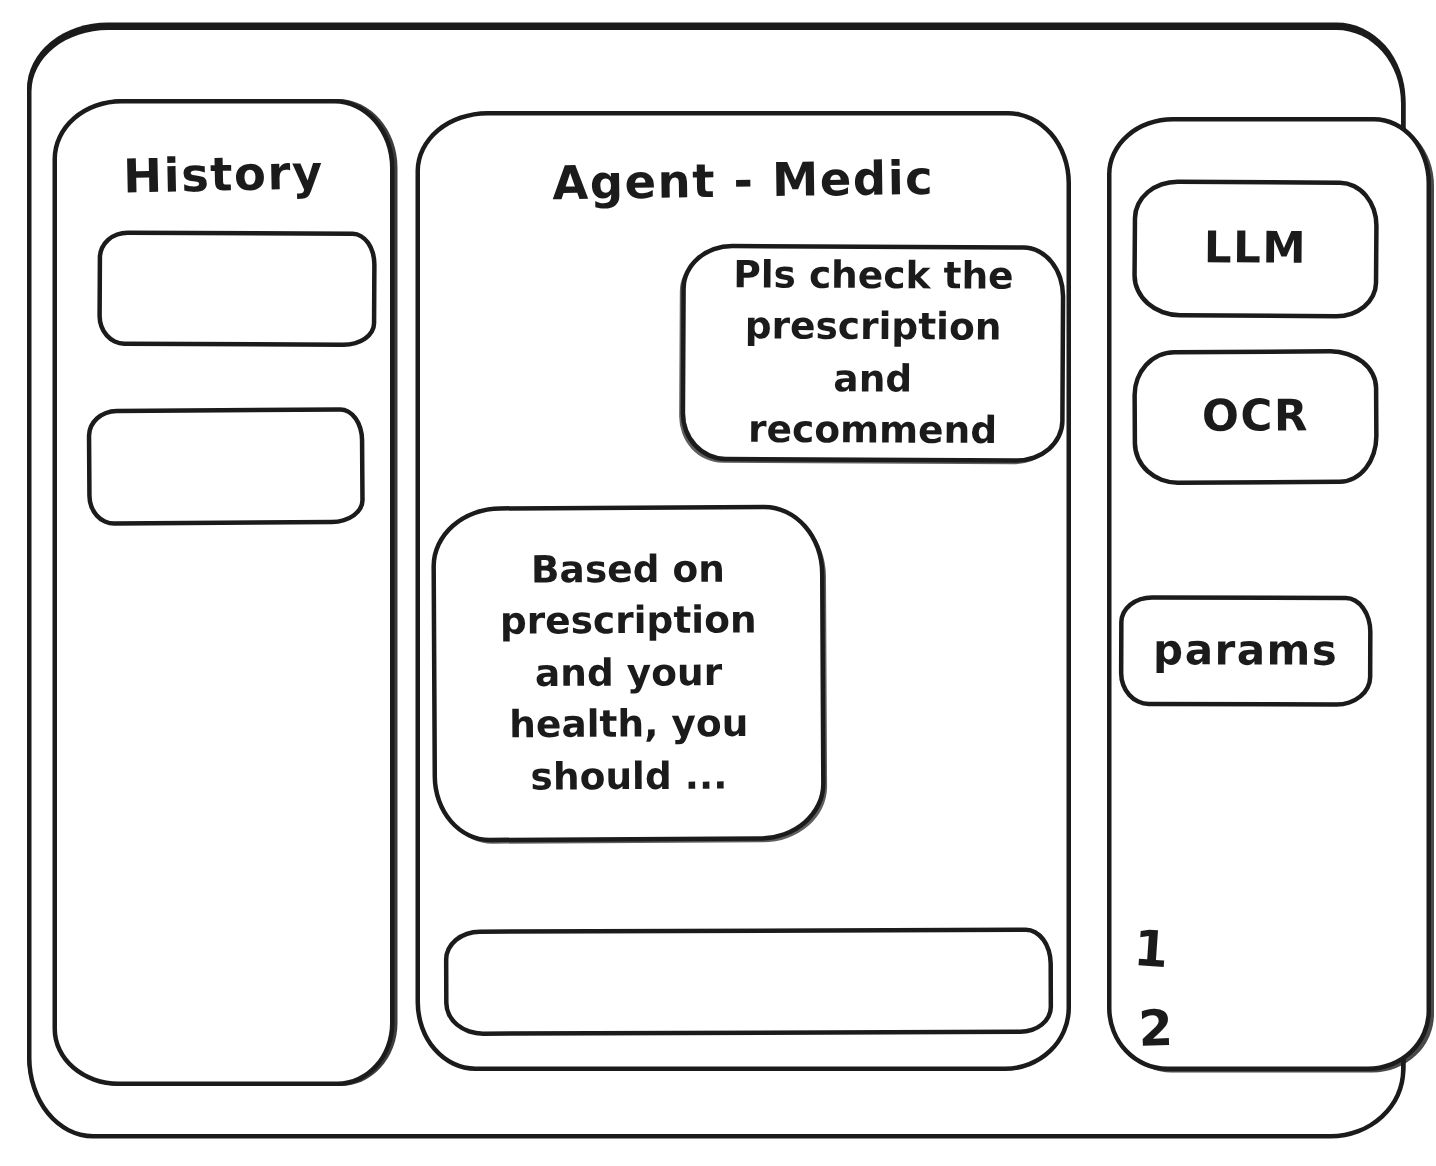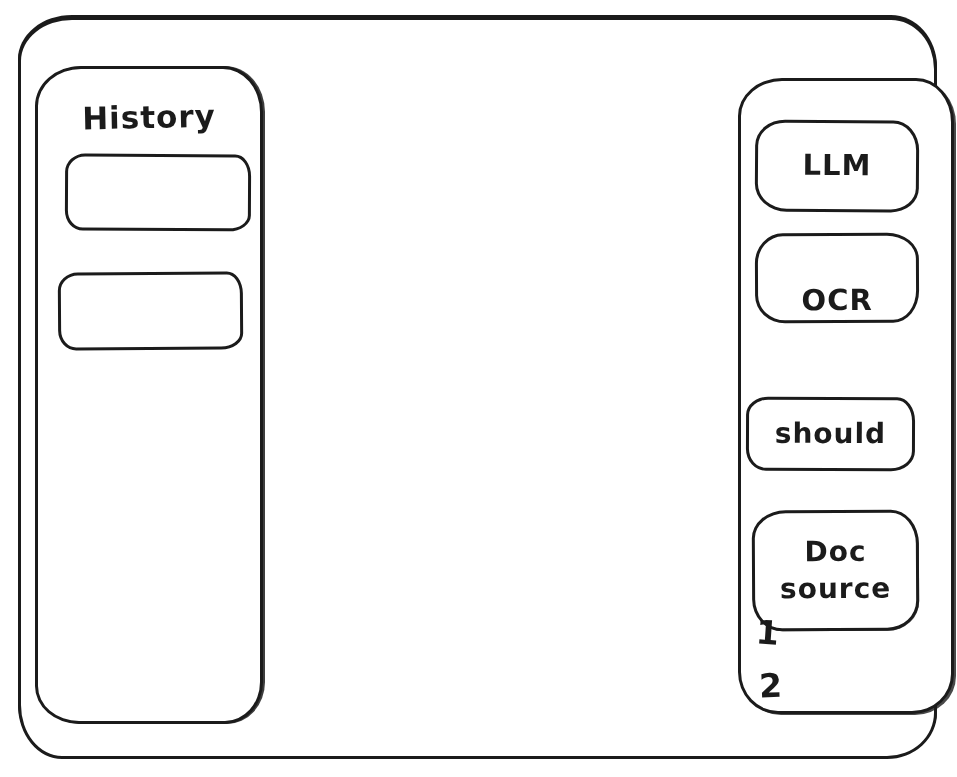"Agent - Medic" div.sketch { html: none -> <div> <div>Agent - Medic</div> <div> <span>Pls check the prescription and recommend</span> </div> <div> <span>Based on prescription and your health, you should ...</span> </div> <div></div> </div> }
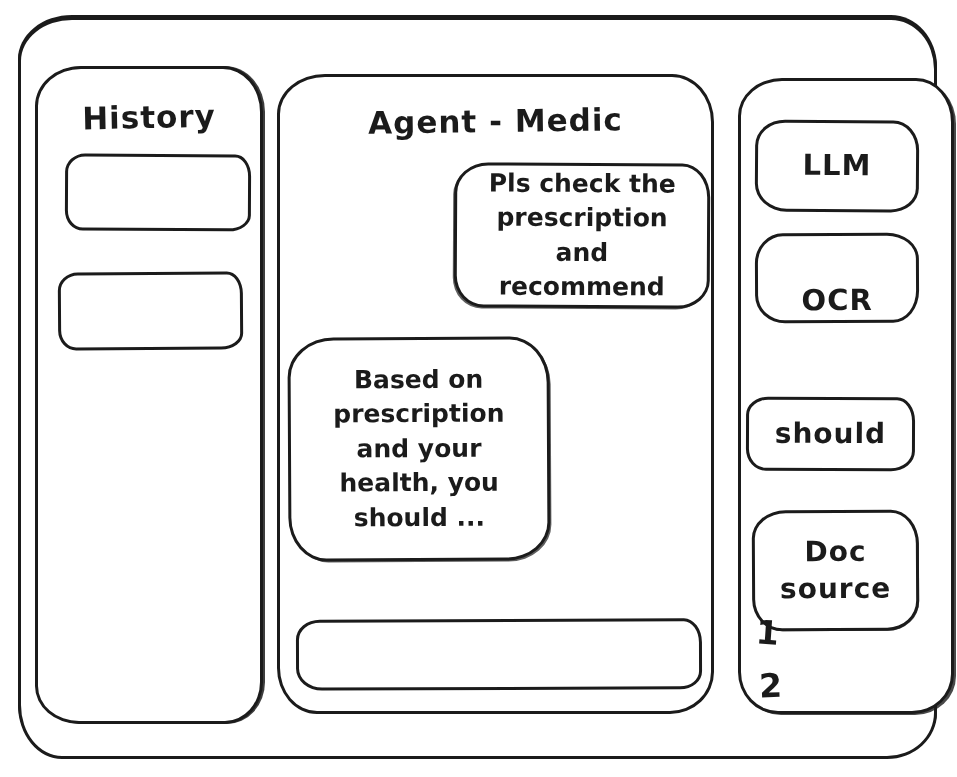"OCR" .tool-button.ocr { align-items: flex-end -> none }
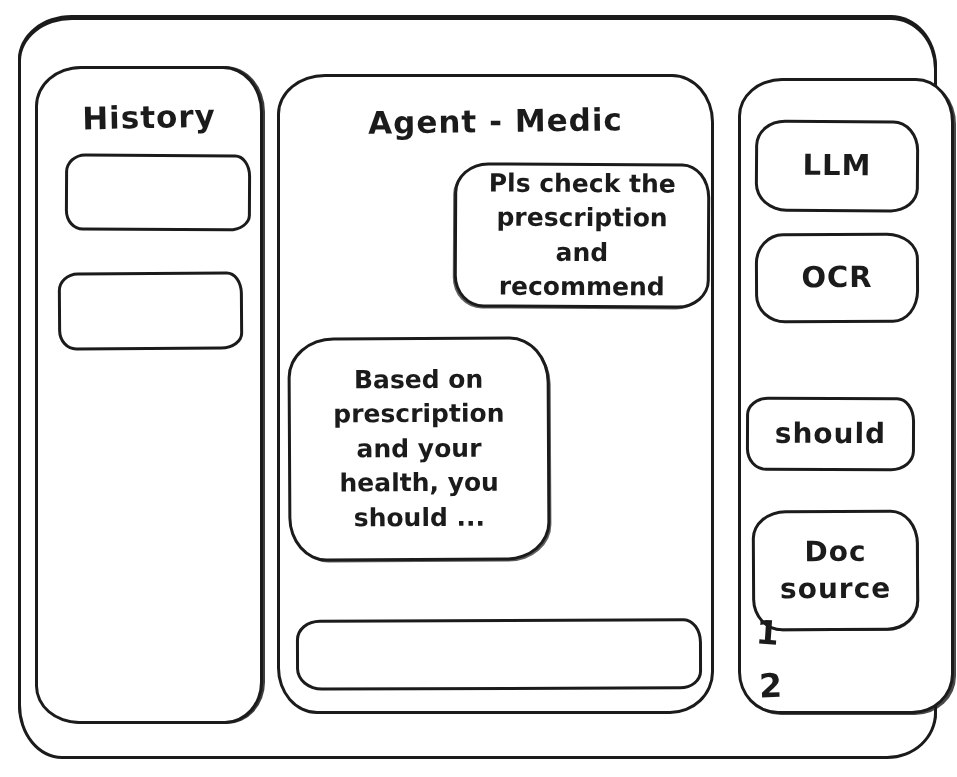"should" span { text: should -> params }
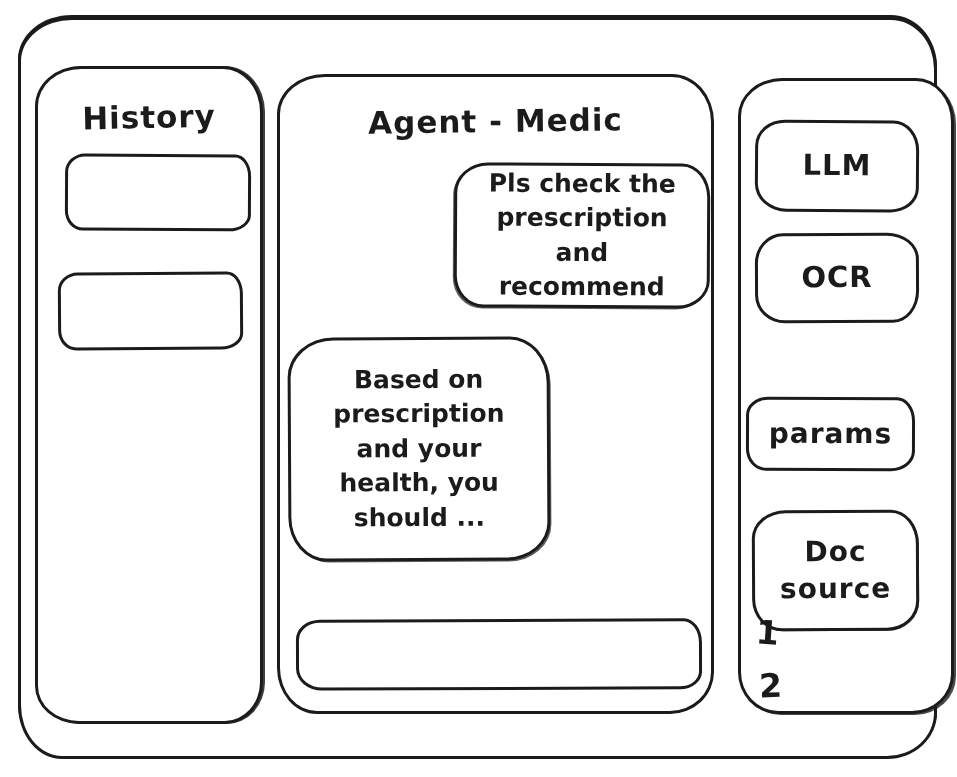"Doc source" div.tool-button { html: <div> <span>Doc source</span> </div> -> none }
